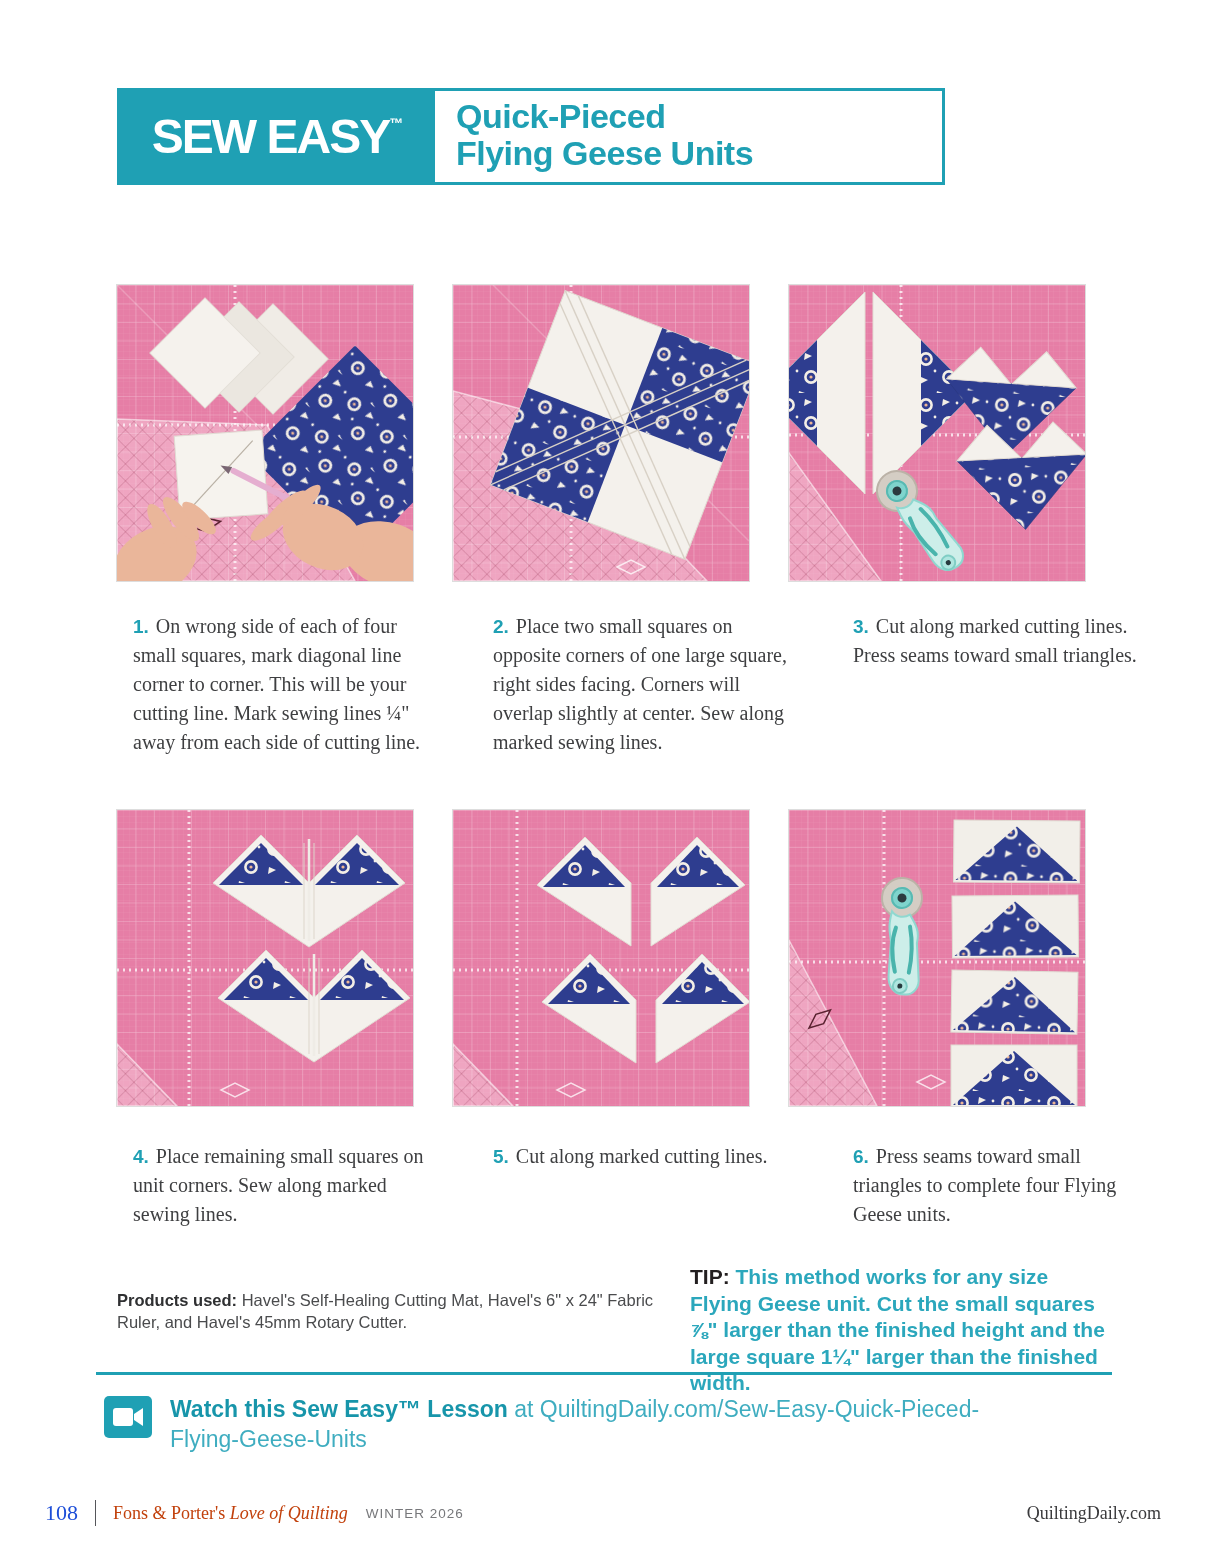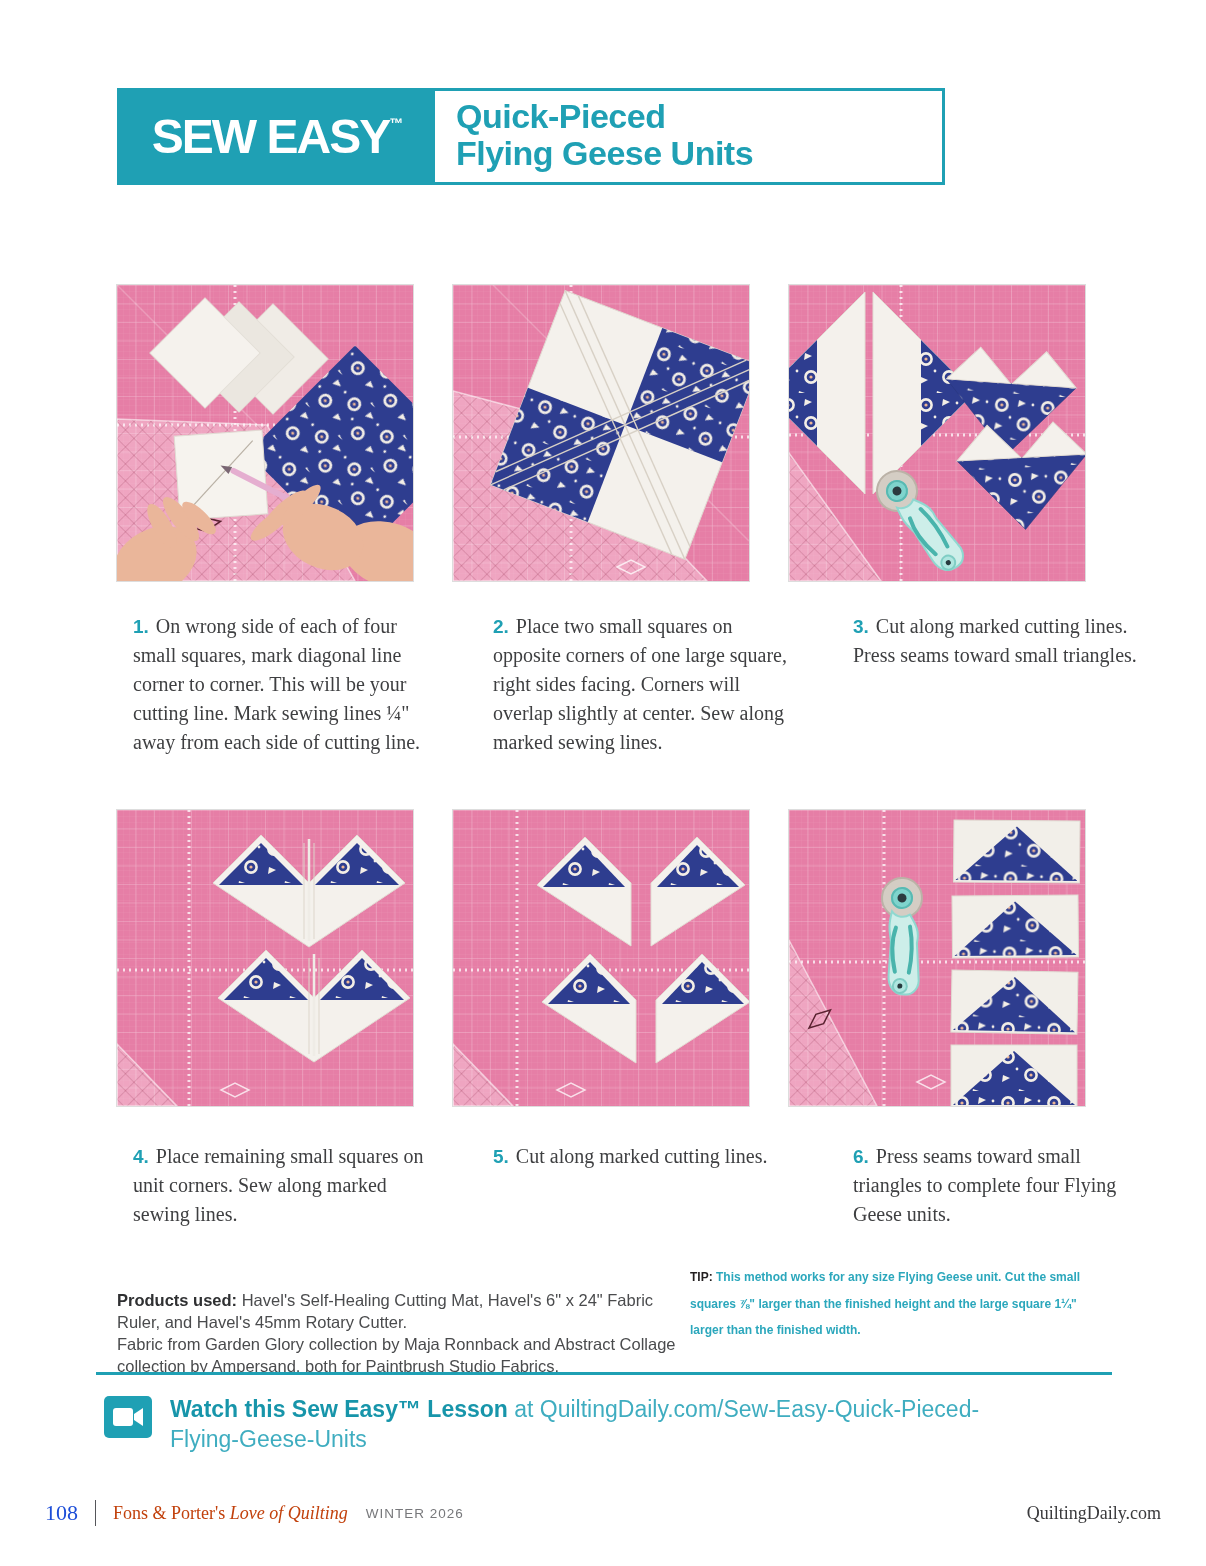"TIP: This method works for" .tip { font-size: 12px -> 21px }
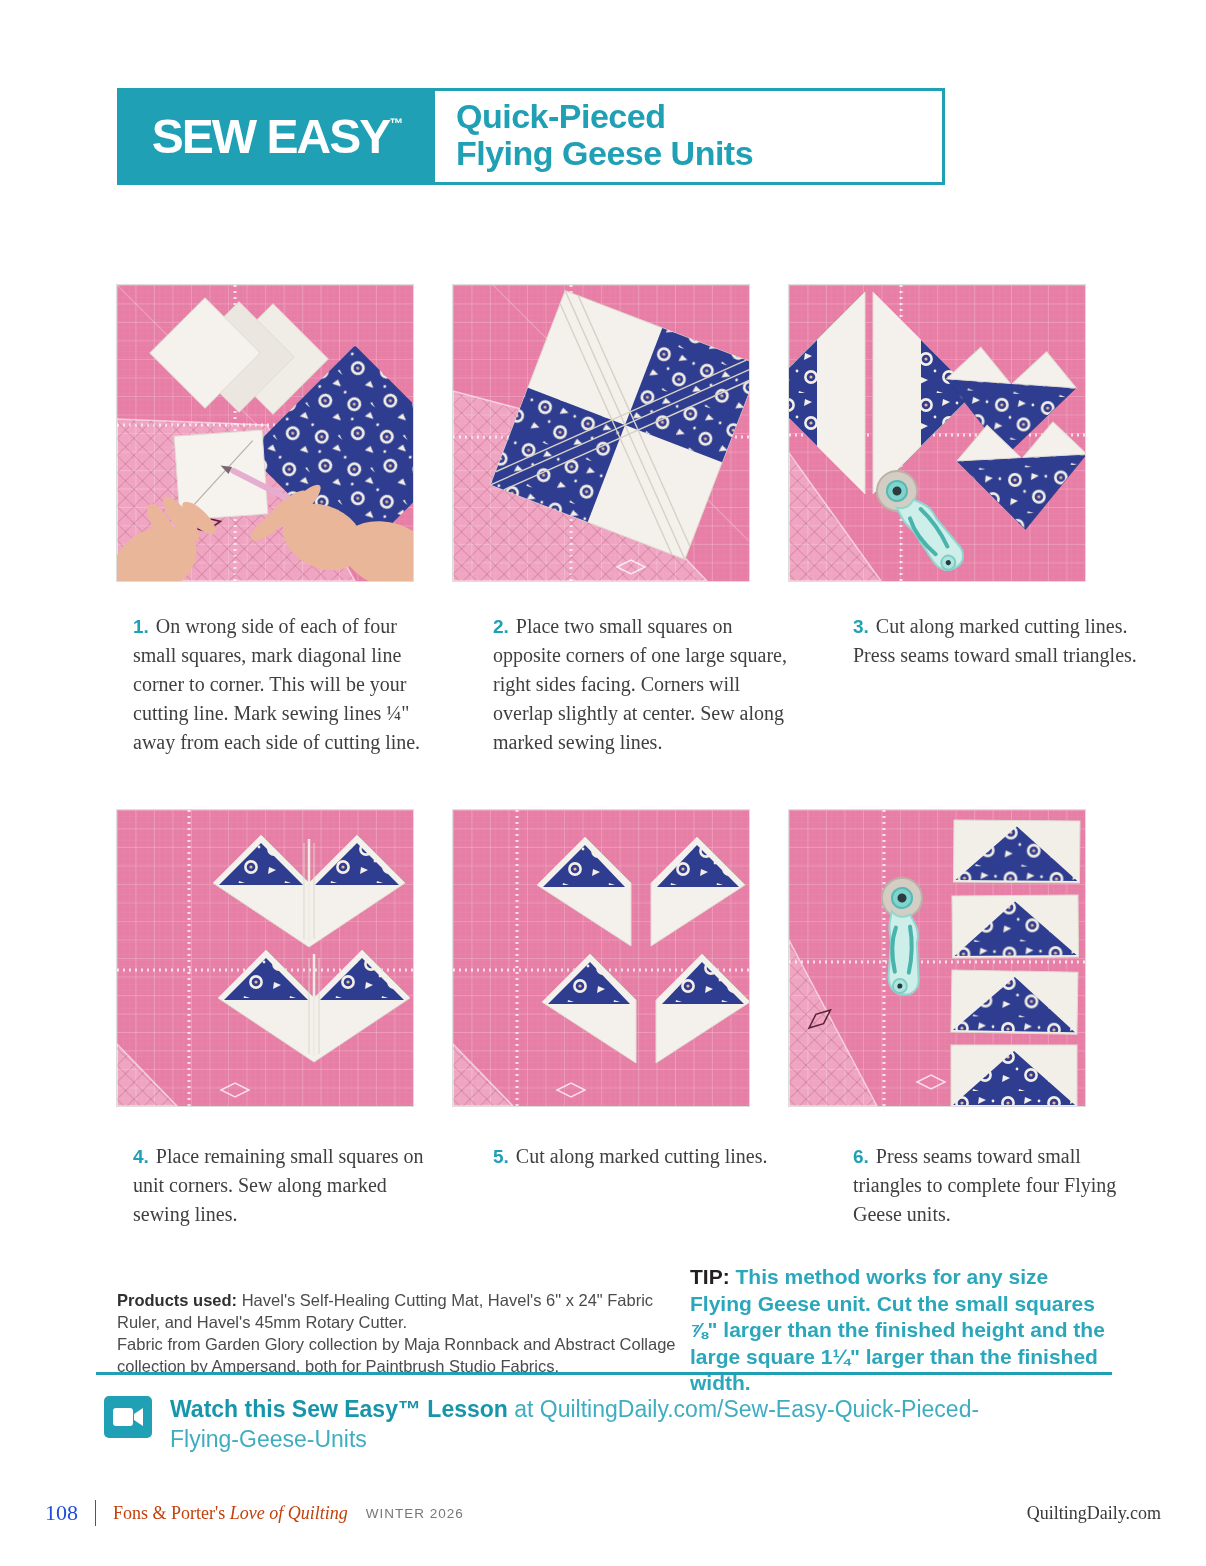"Fabric from Garden Glory collection" div { html: <div>Fabric from Garden Glory collection by Maja Ronnback and Abstract Collage collection by Ampersand, both for Paintbrush Studio Fabrics.</div> -> none }
